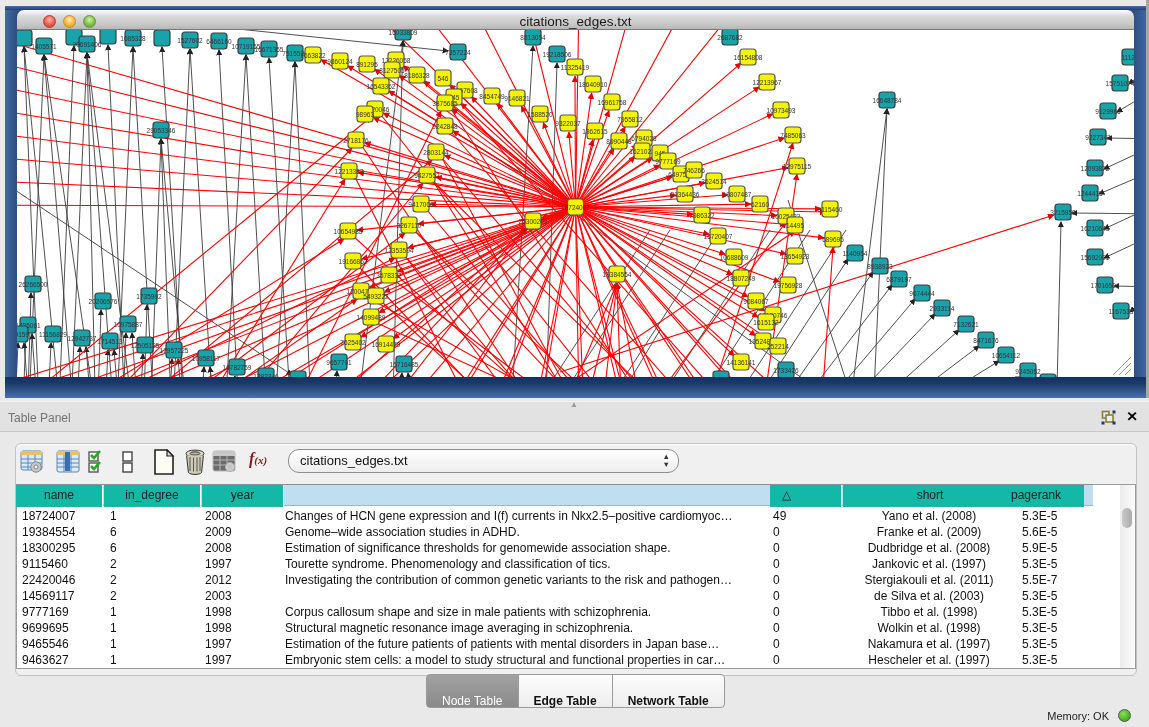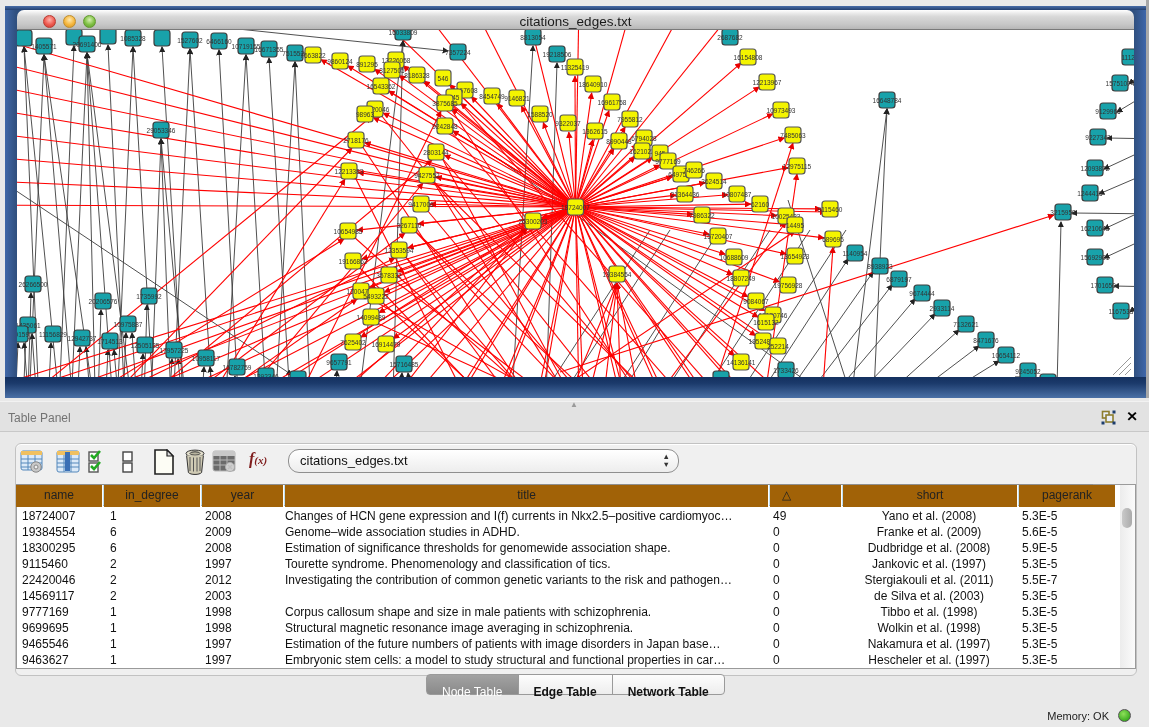"name" .hcell { background: #a16207 -> #14b8a6 }
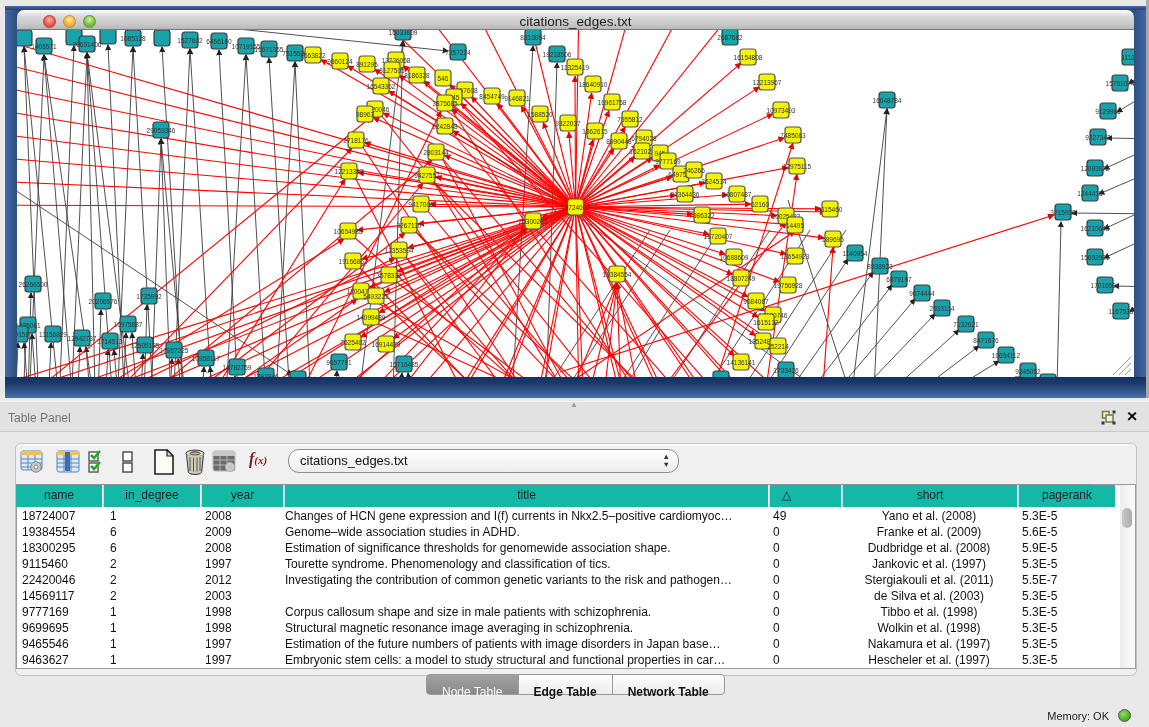"title" span.hcell { html: <span>title</span> -> none }
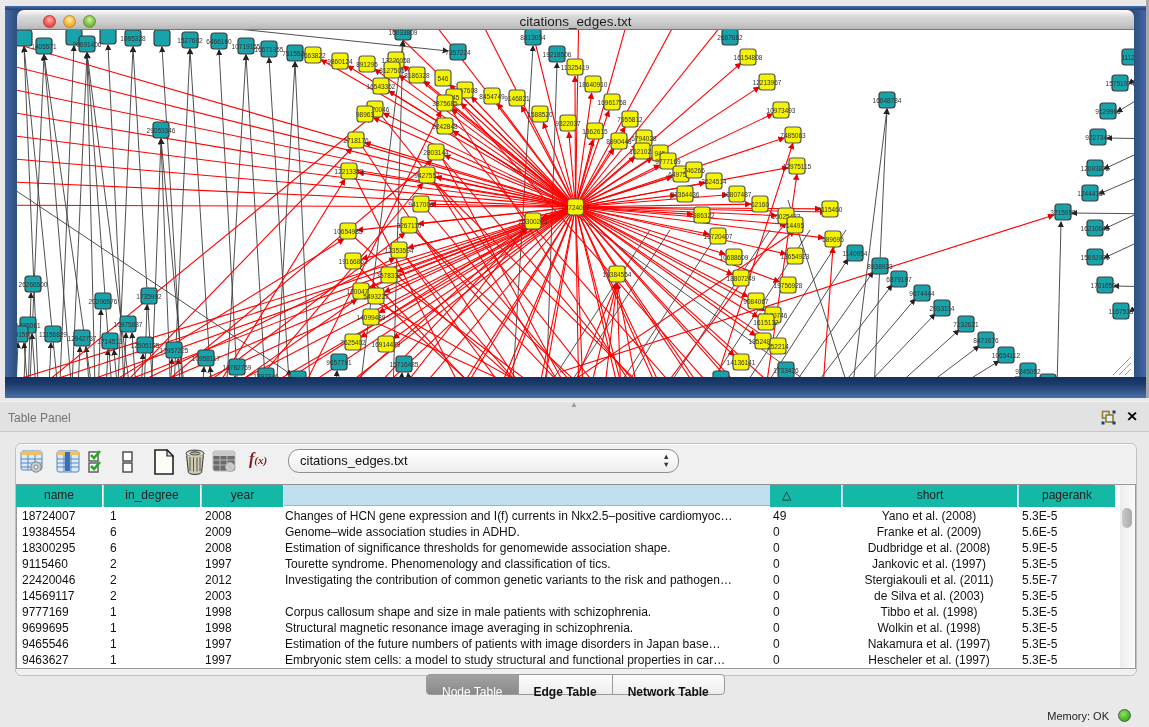"pagerank" span.hcell { left: 1003px -> 972px }
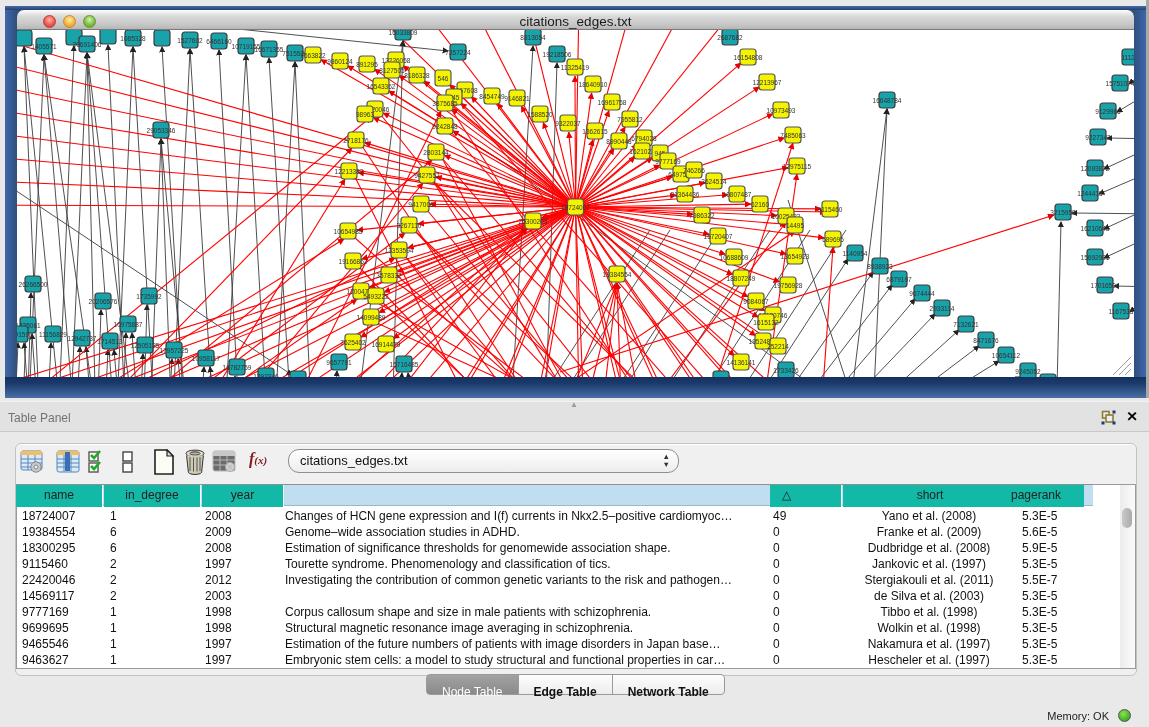"Estimation of the future numbers" span.c3 { text: numbers of patients with image -> patients of patients with mental }
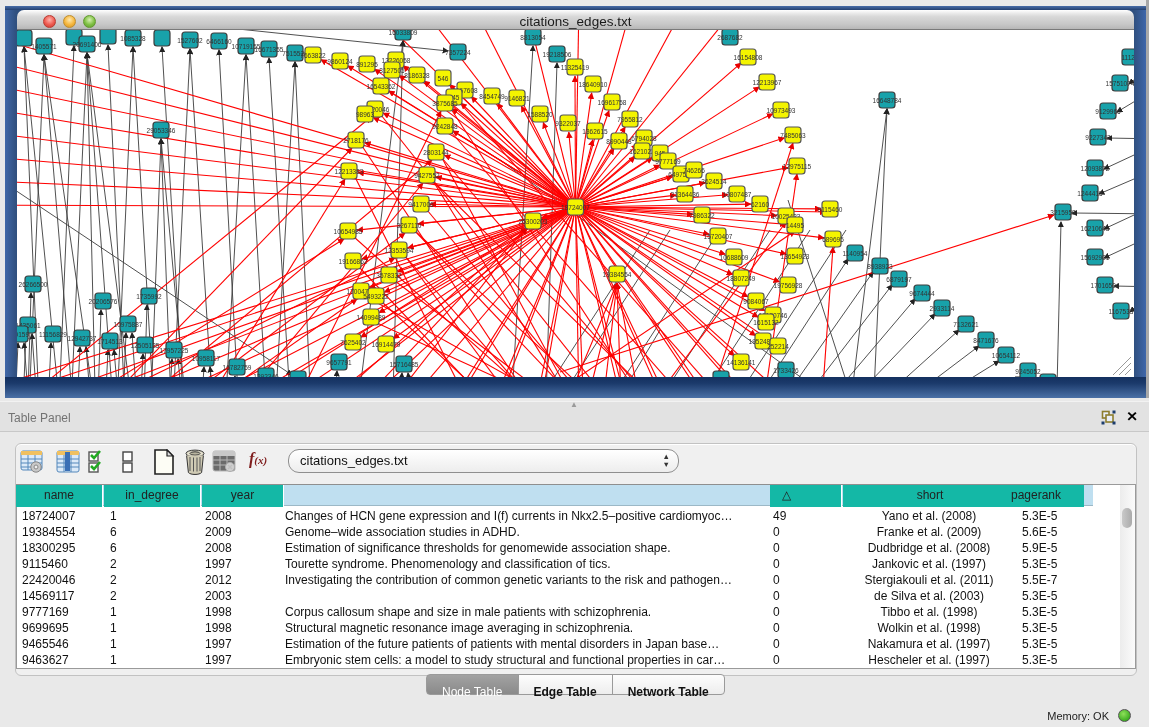"Node Table" #tabs span { padding: 7px 15px -> 16px 15px }
